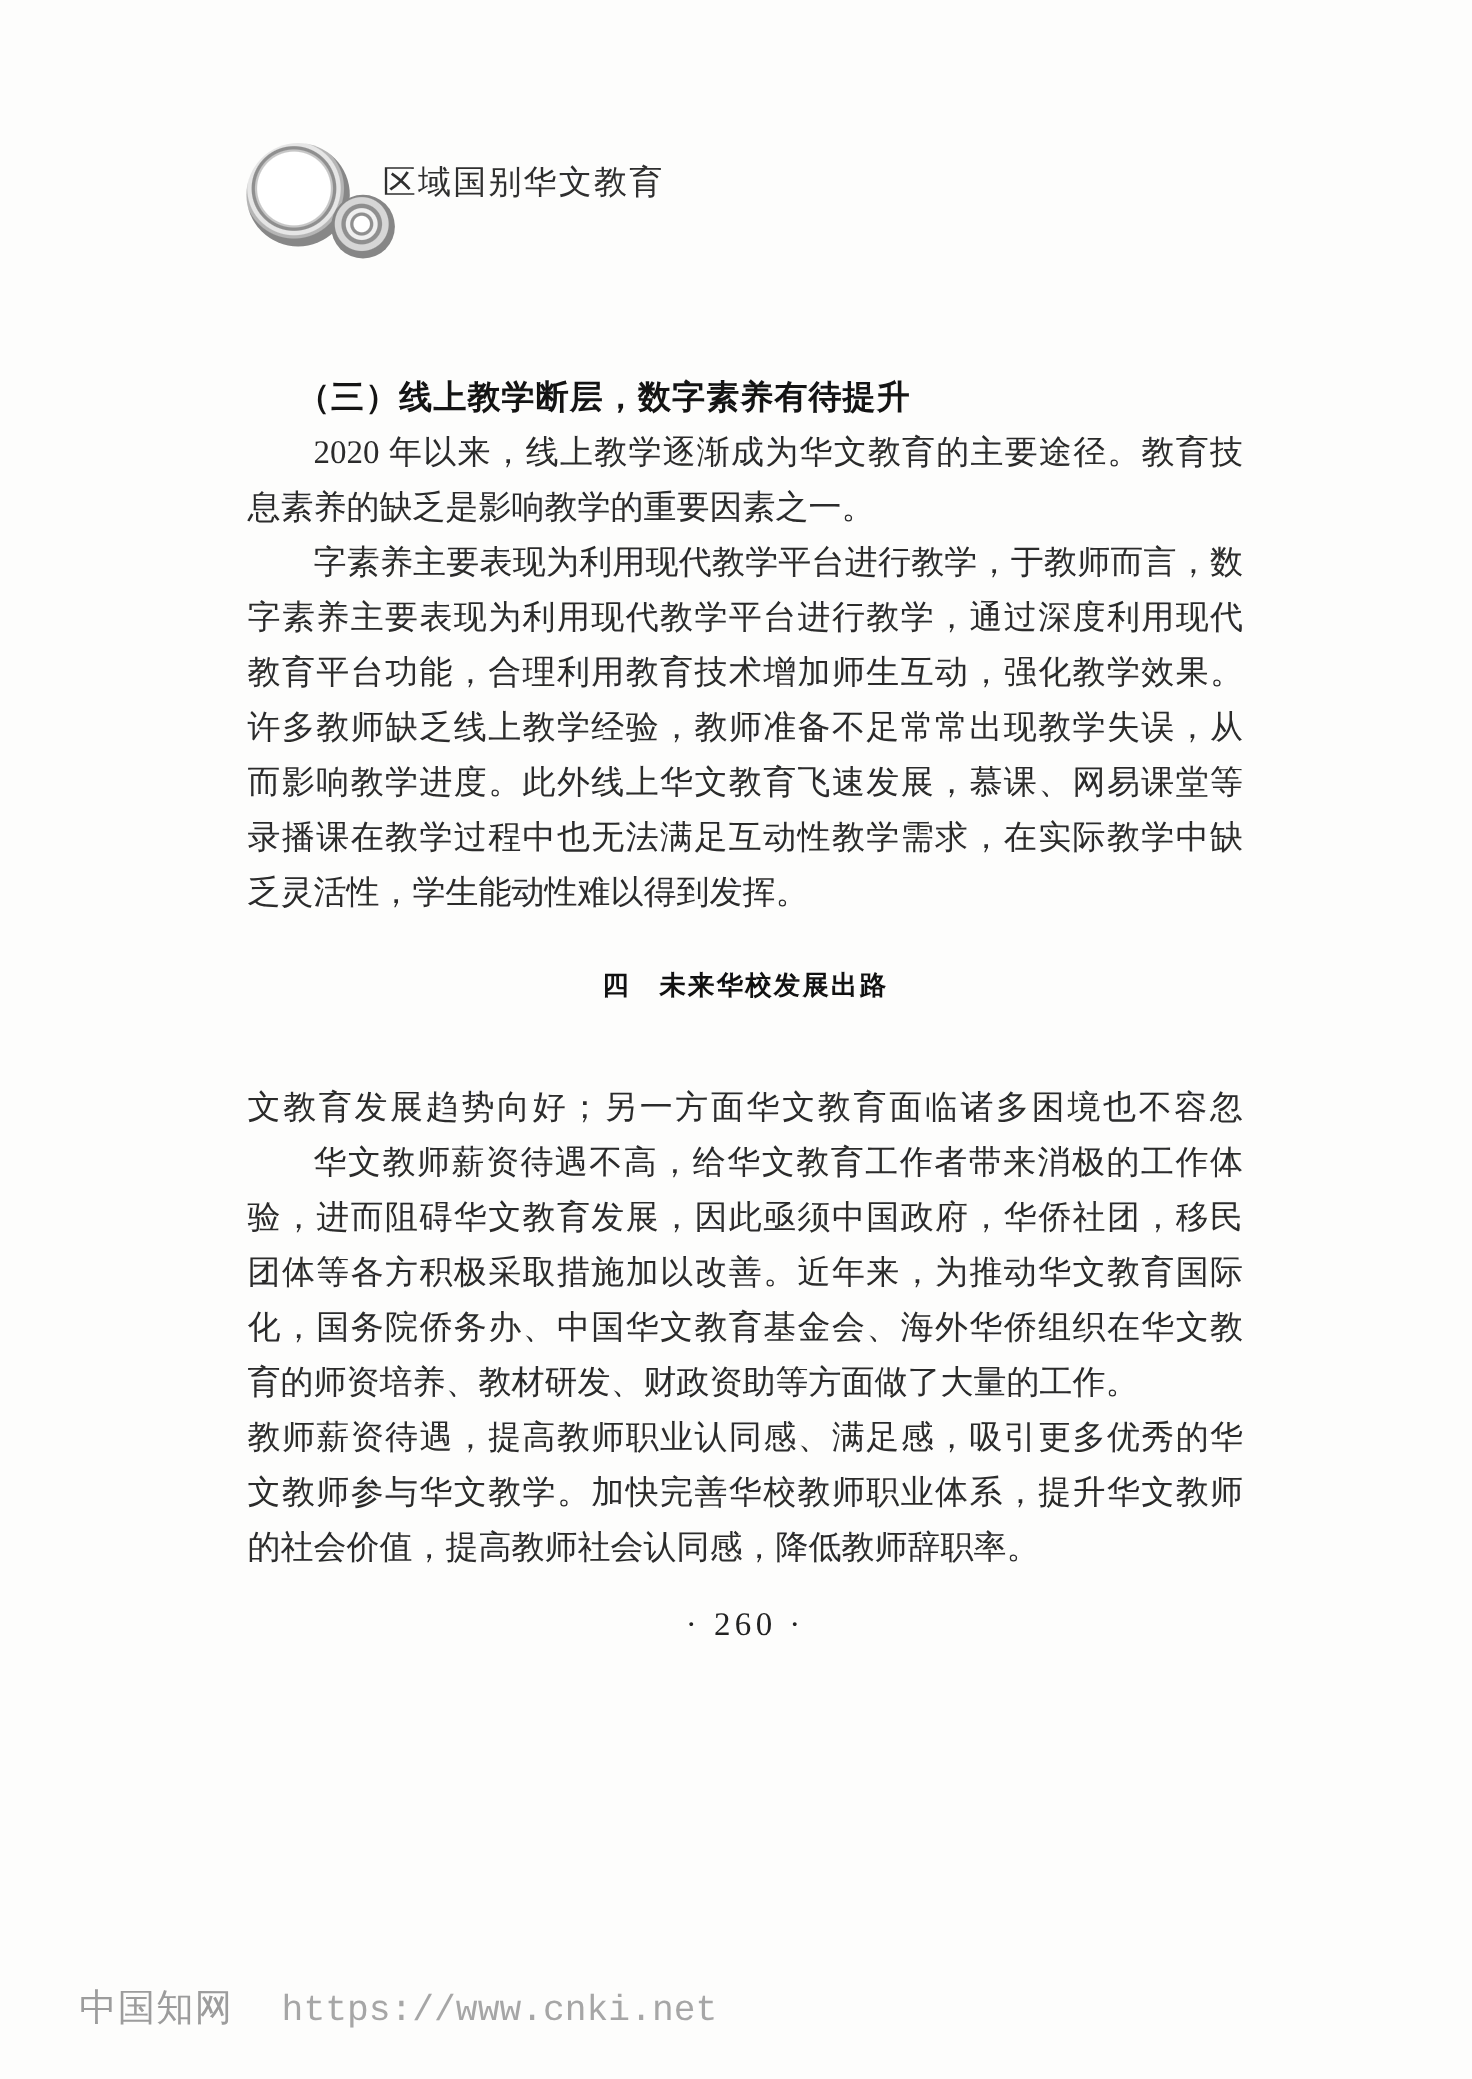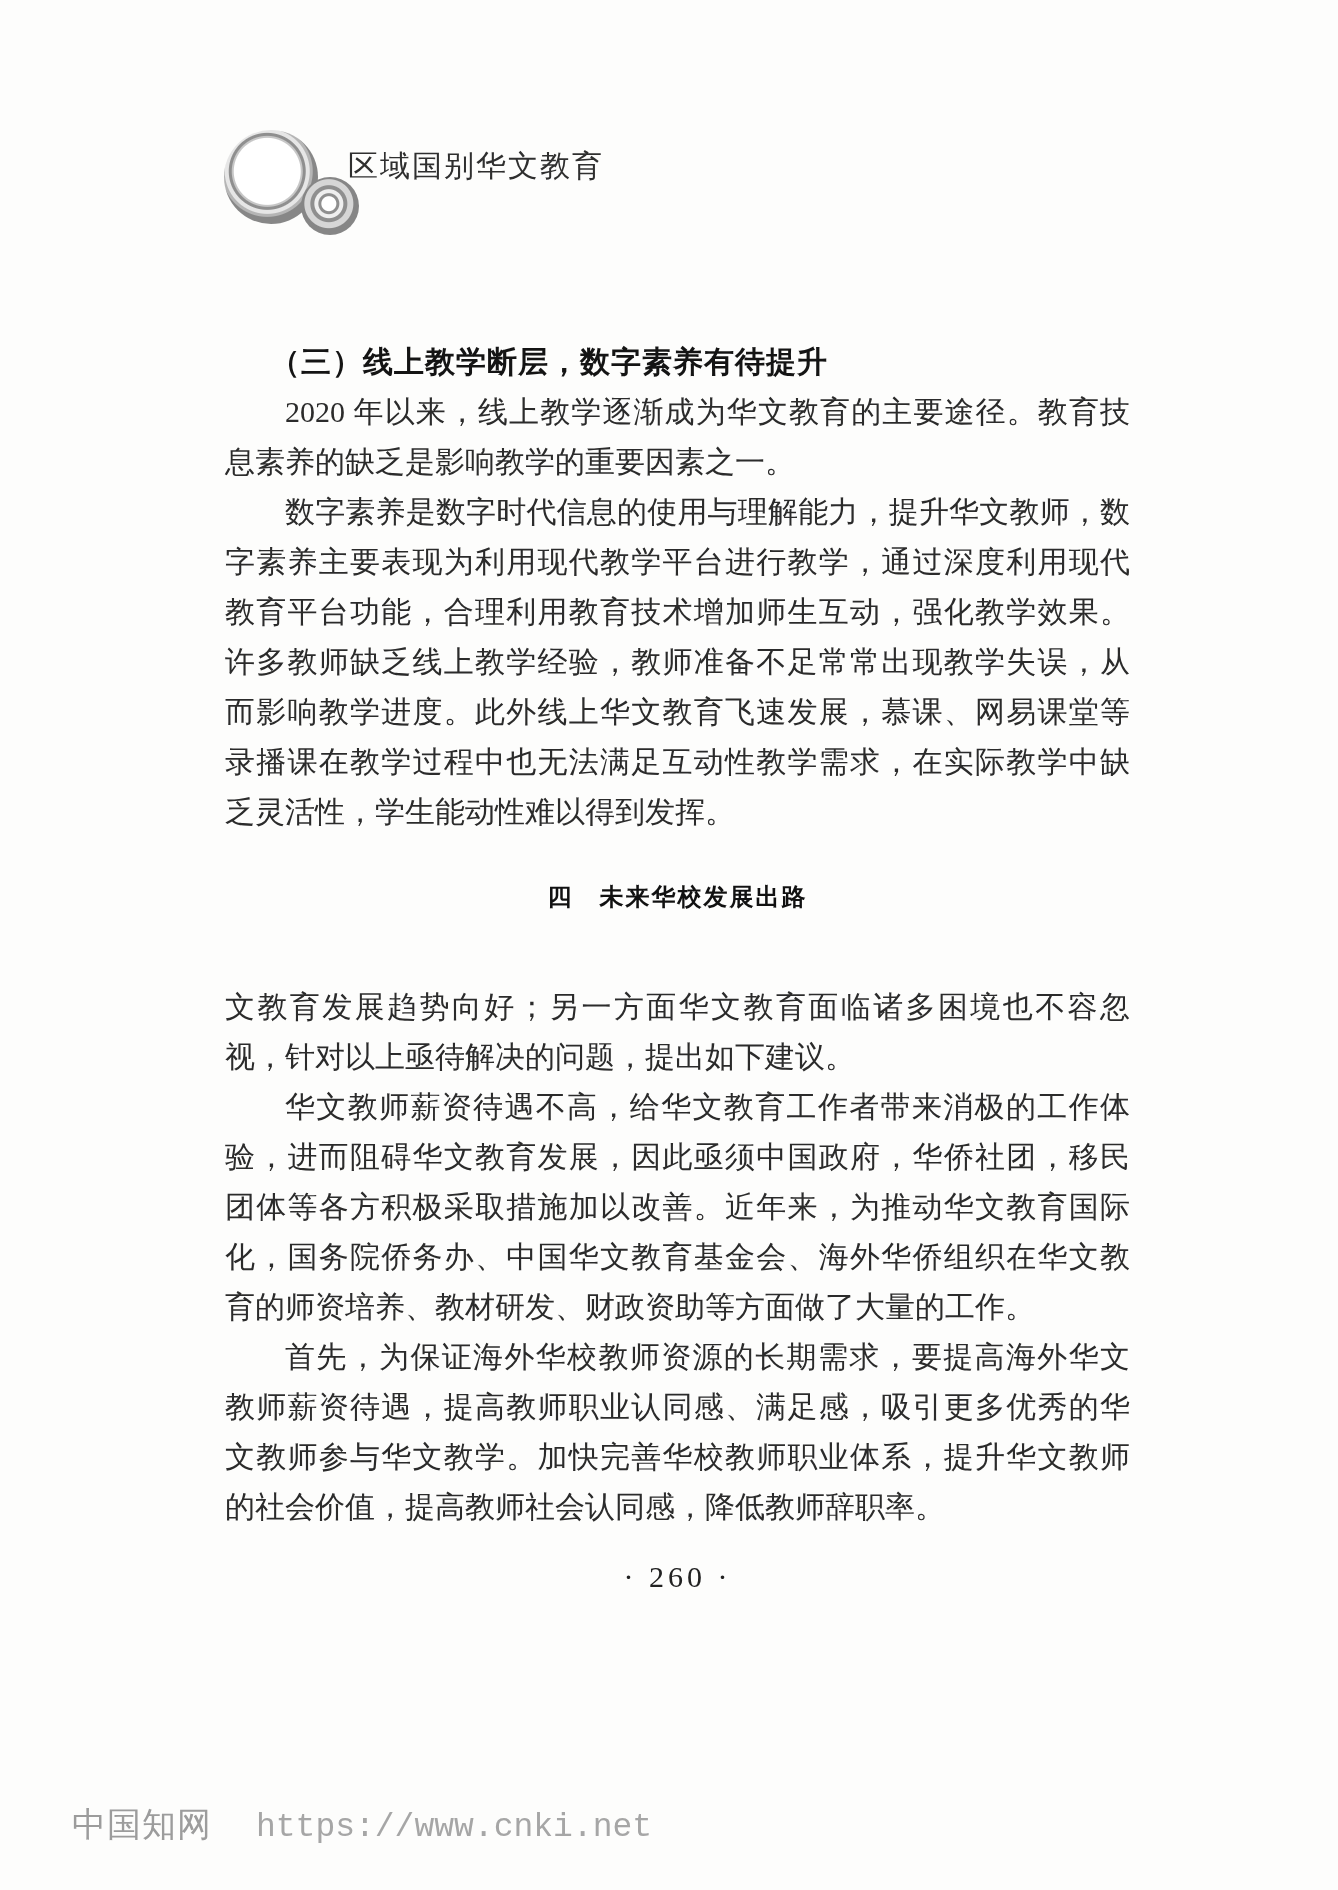"数字素养是数字时代信息的使用与理解能力，提升华文教师，数" div.line { text: 数字素养是数字时代信息的使用与理解能力，提升华文教师 -> 字素养主要表现为利用现代教学平台进行教学，于教师而言 }
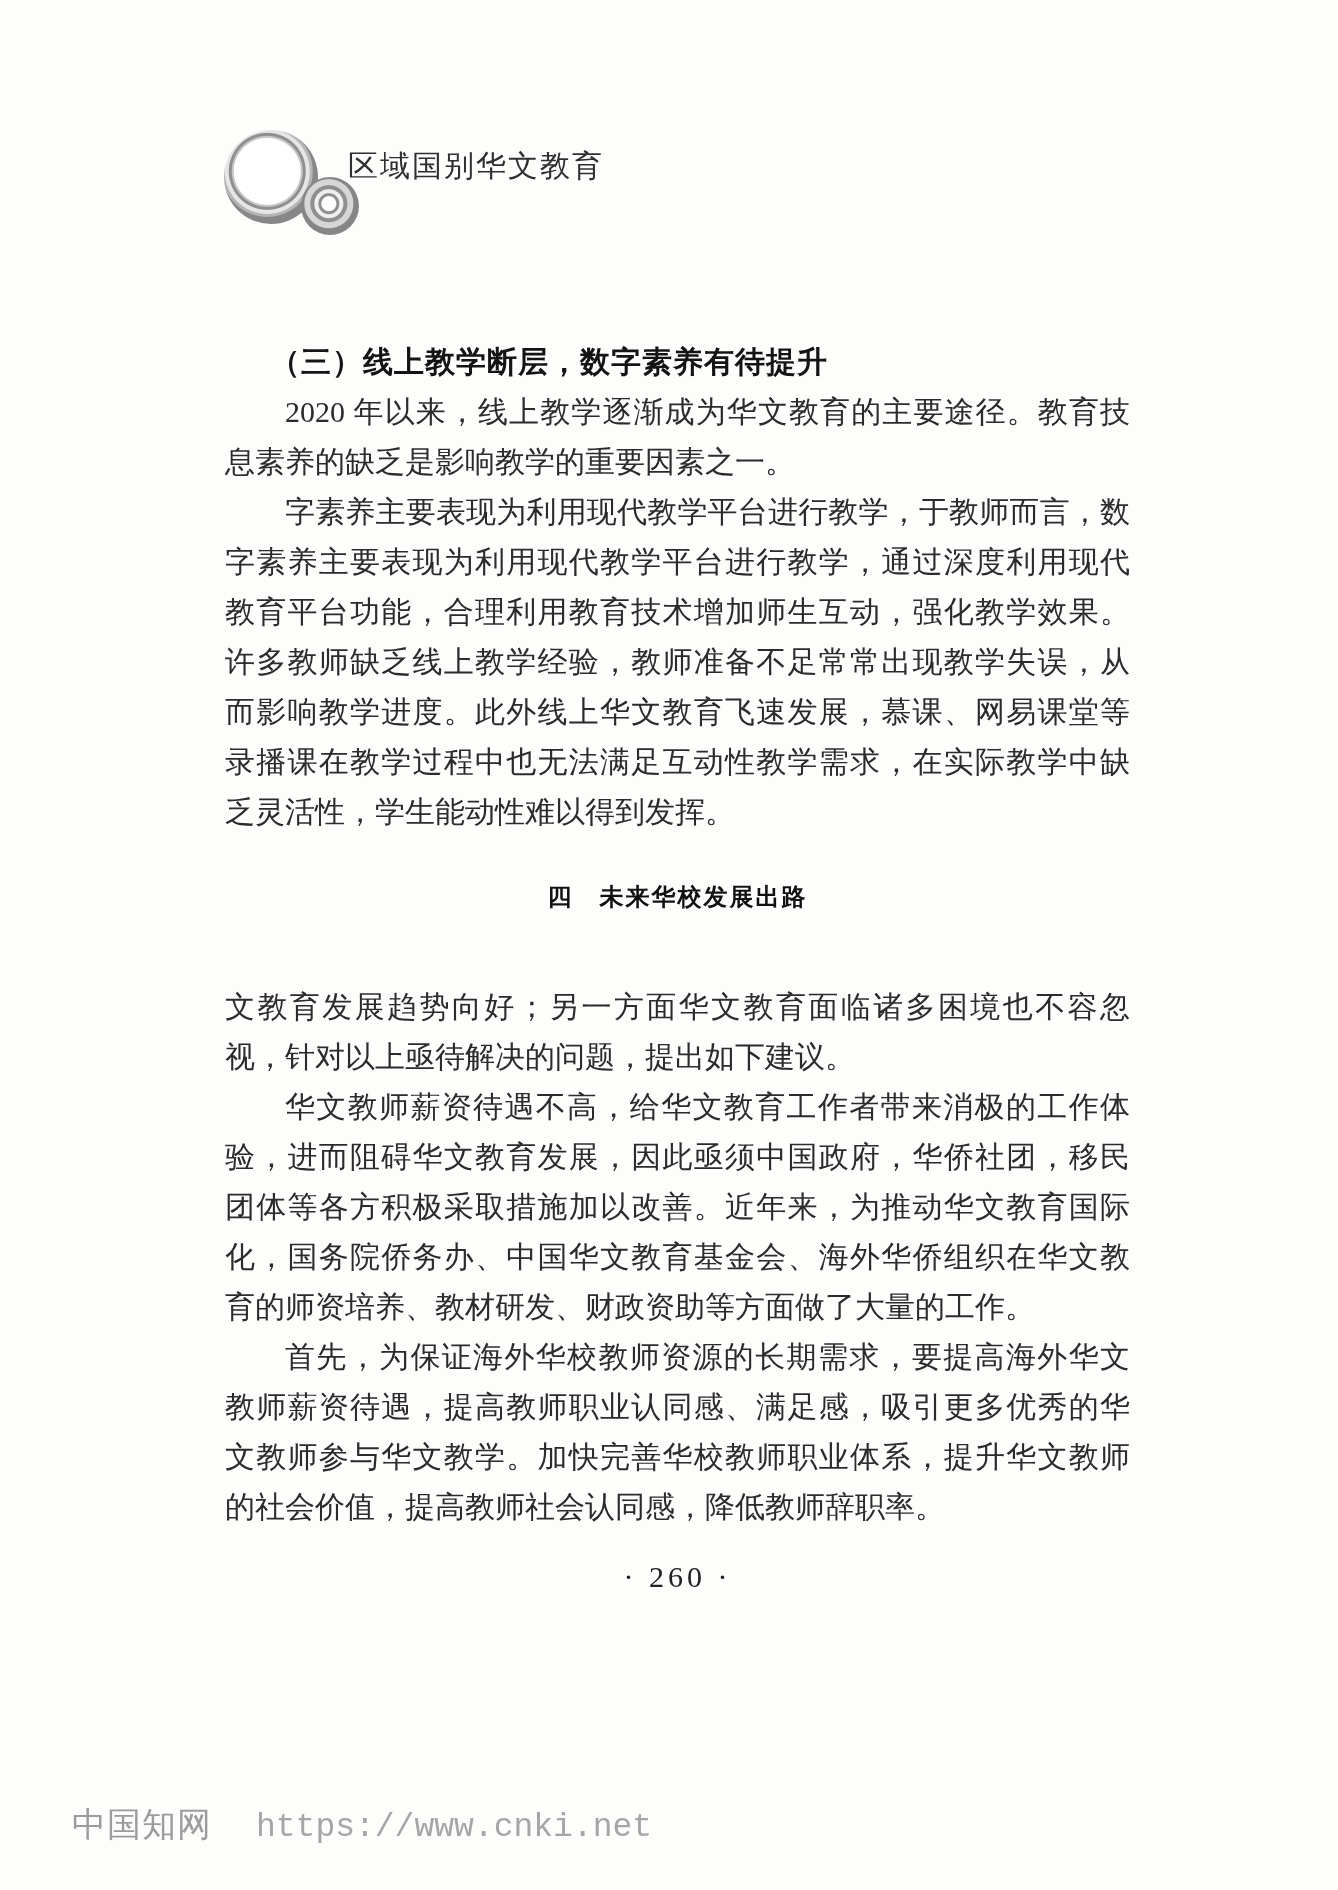"视，针对以上亟待解决的问题，提出如下建议。" div.line { html: <div>视，针对以上亟待解决的问题，提出如下建议。</div> -> none }
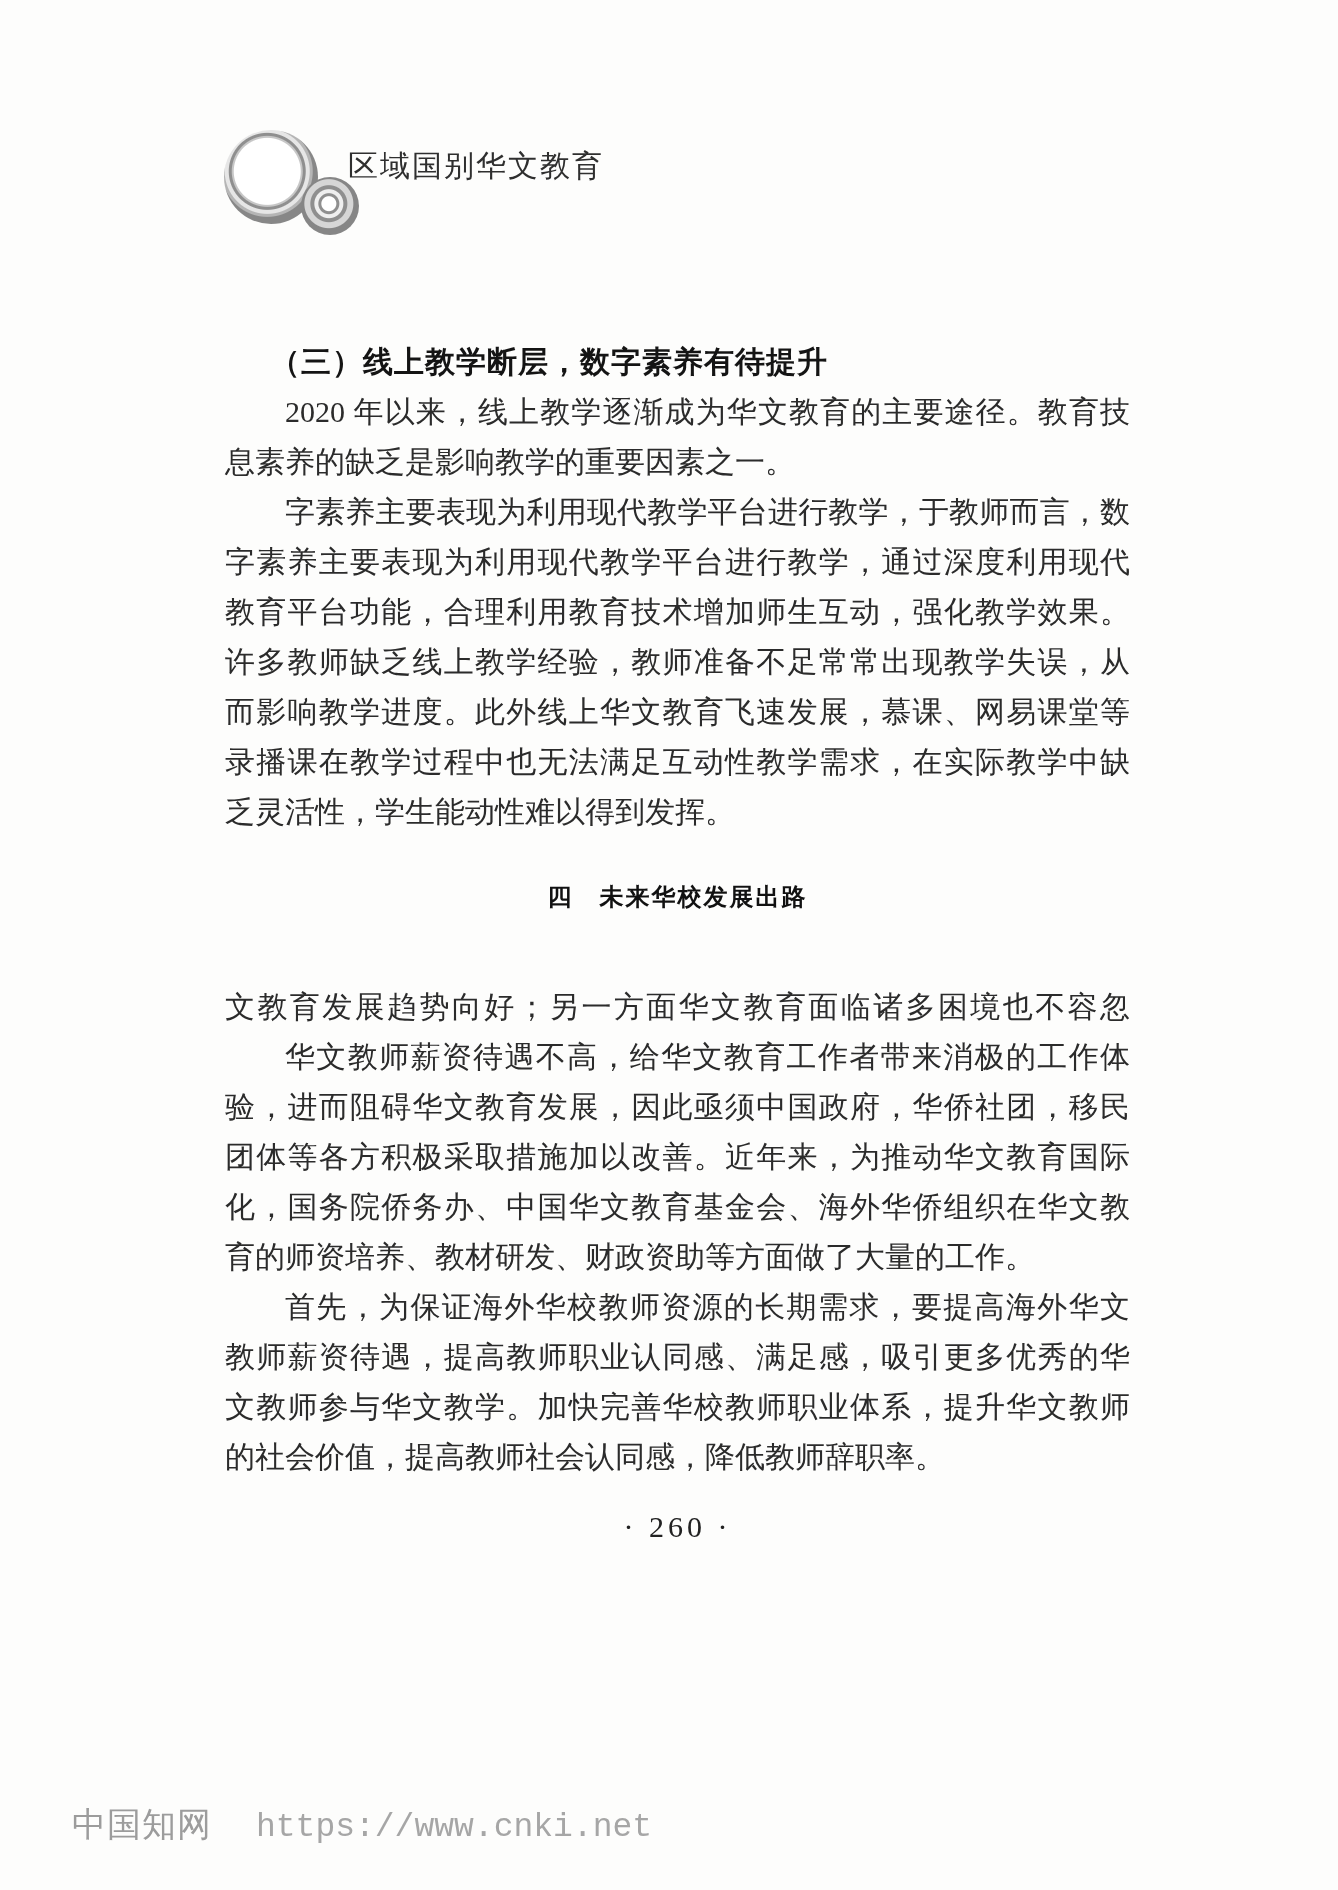"首先，为保证海外华校教师资源的长期需求，要提高海外华文" div.line { html: <div>首先，为保证海外华校教师资源的长期需求，要提高海外华文</div> -> none }
